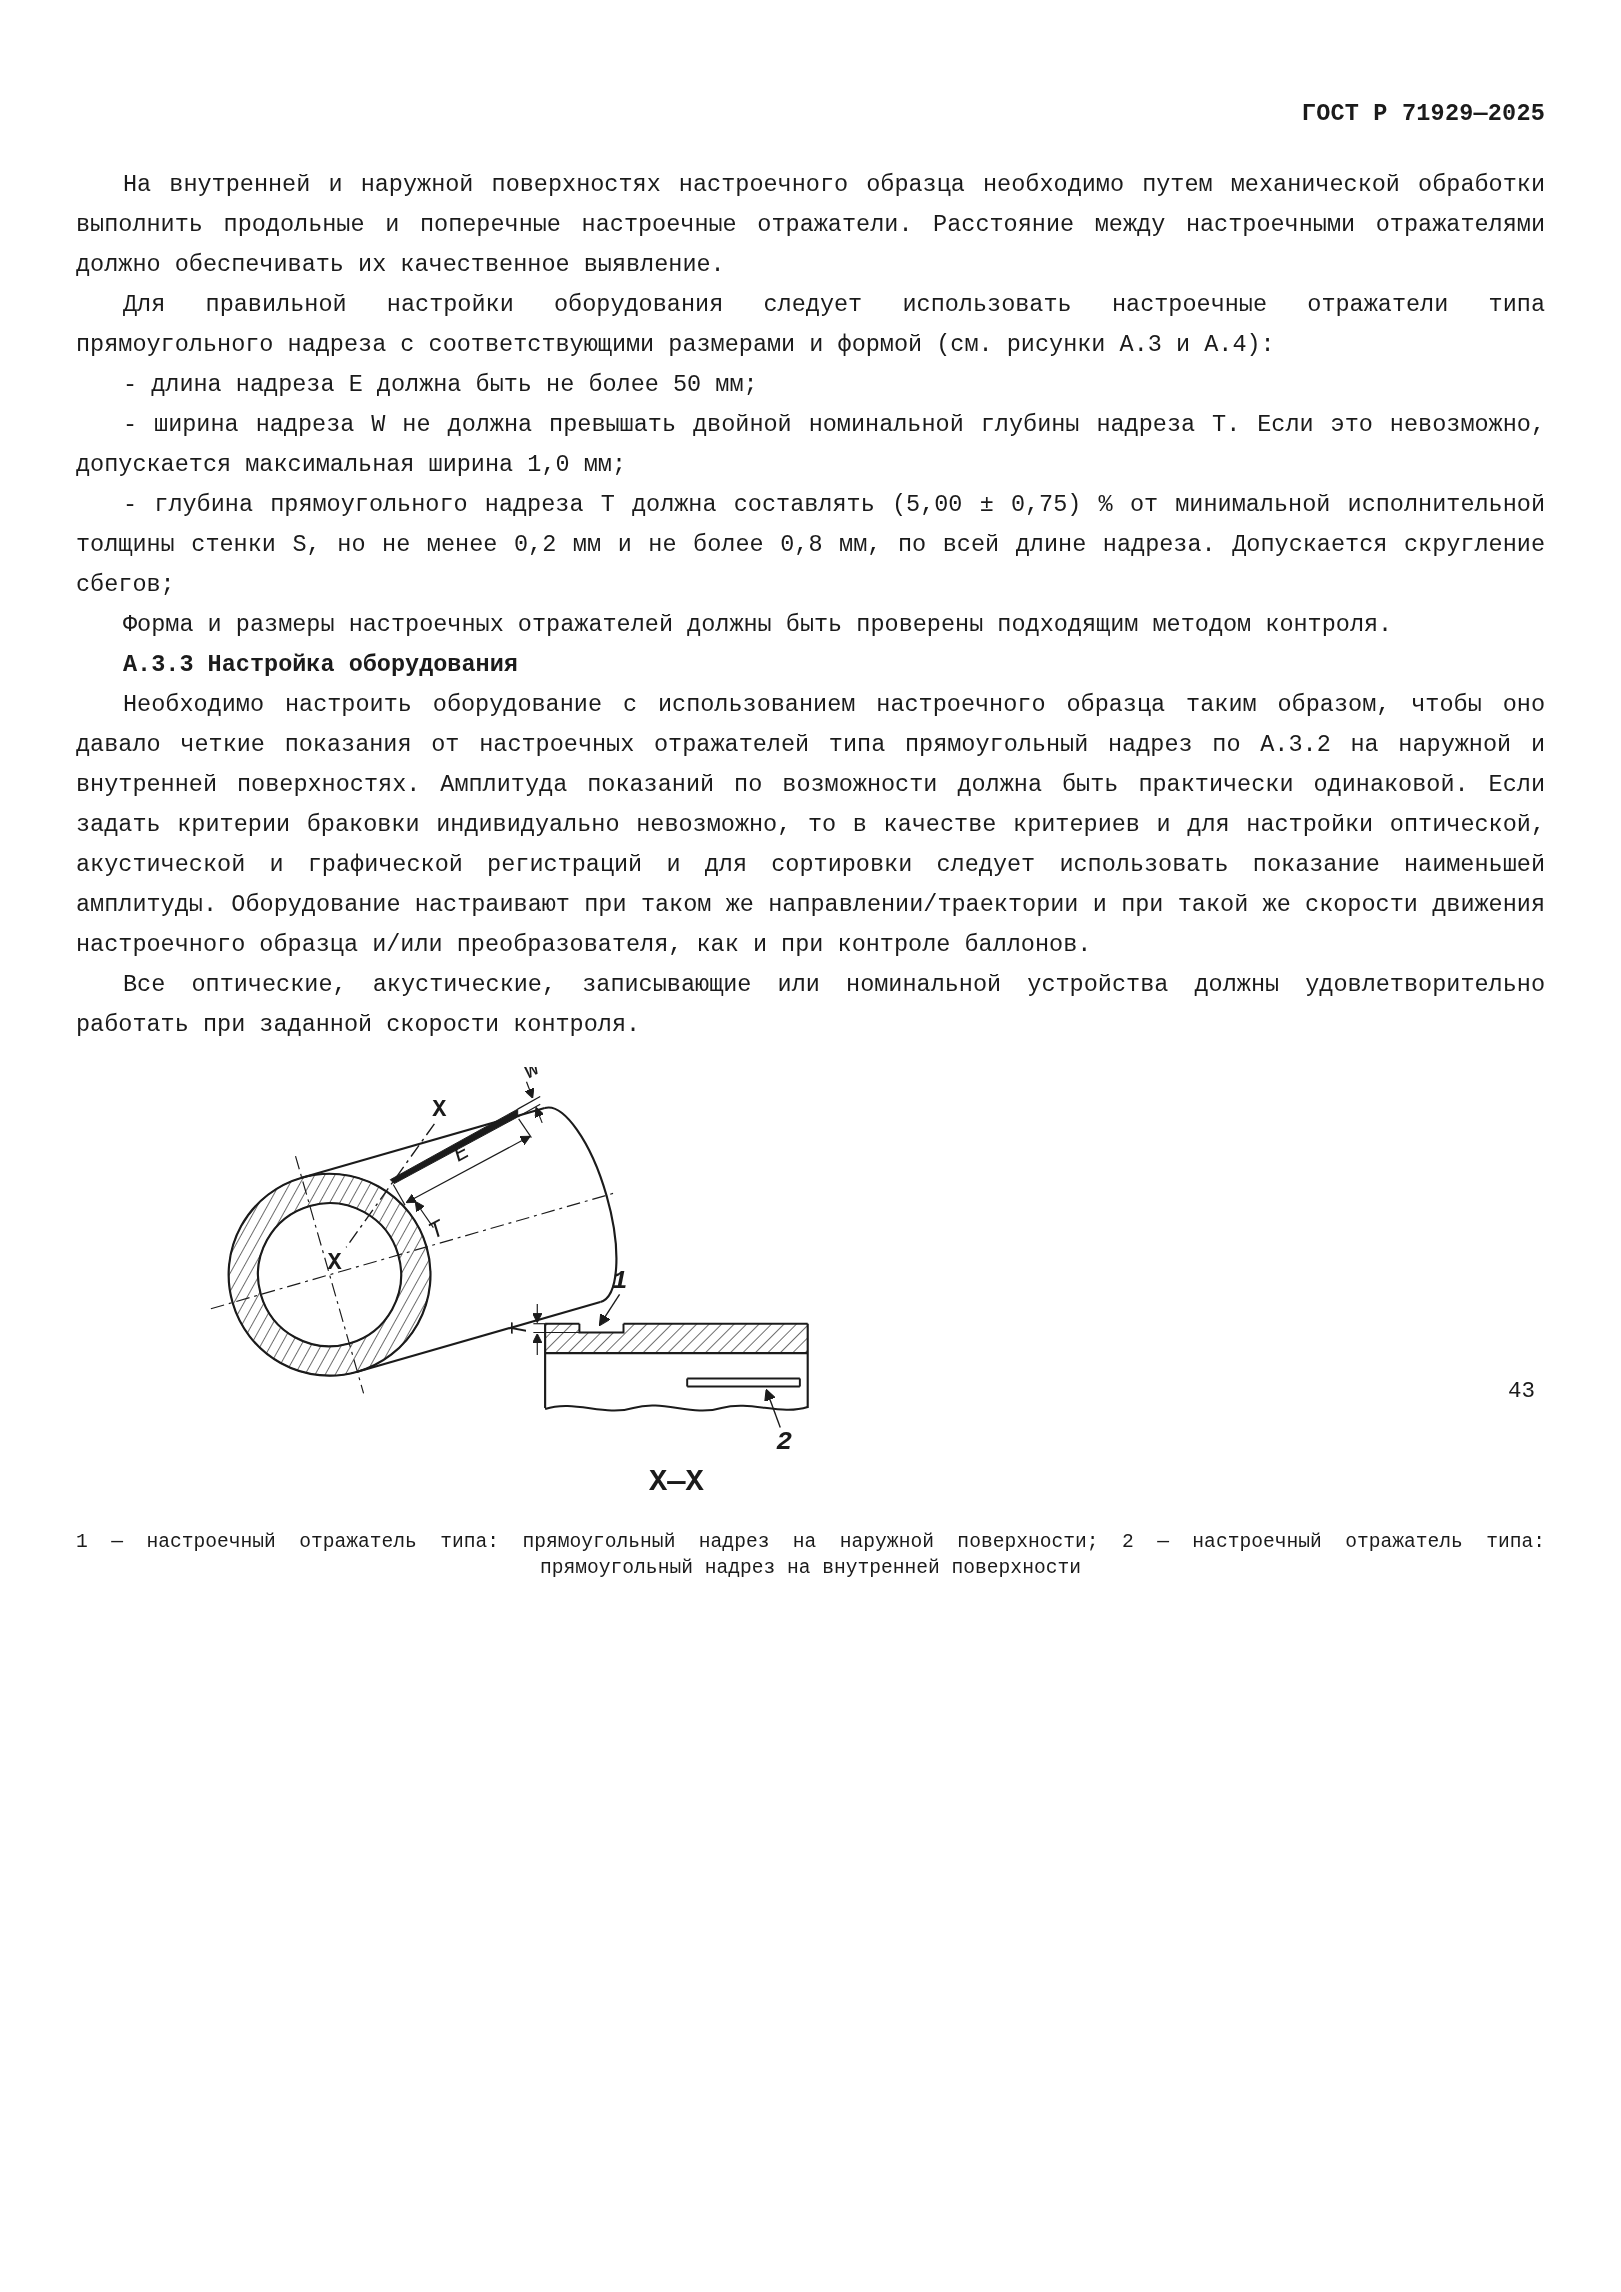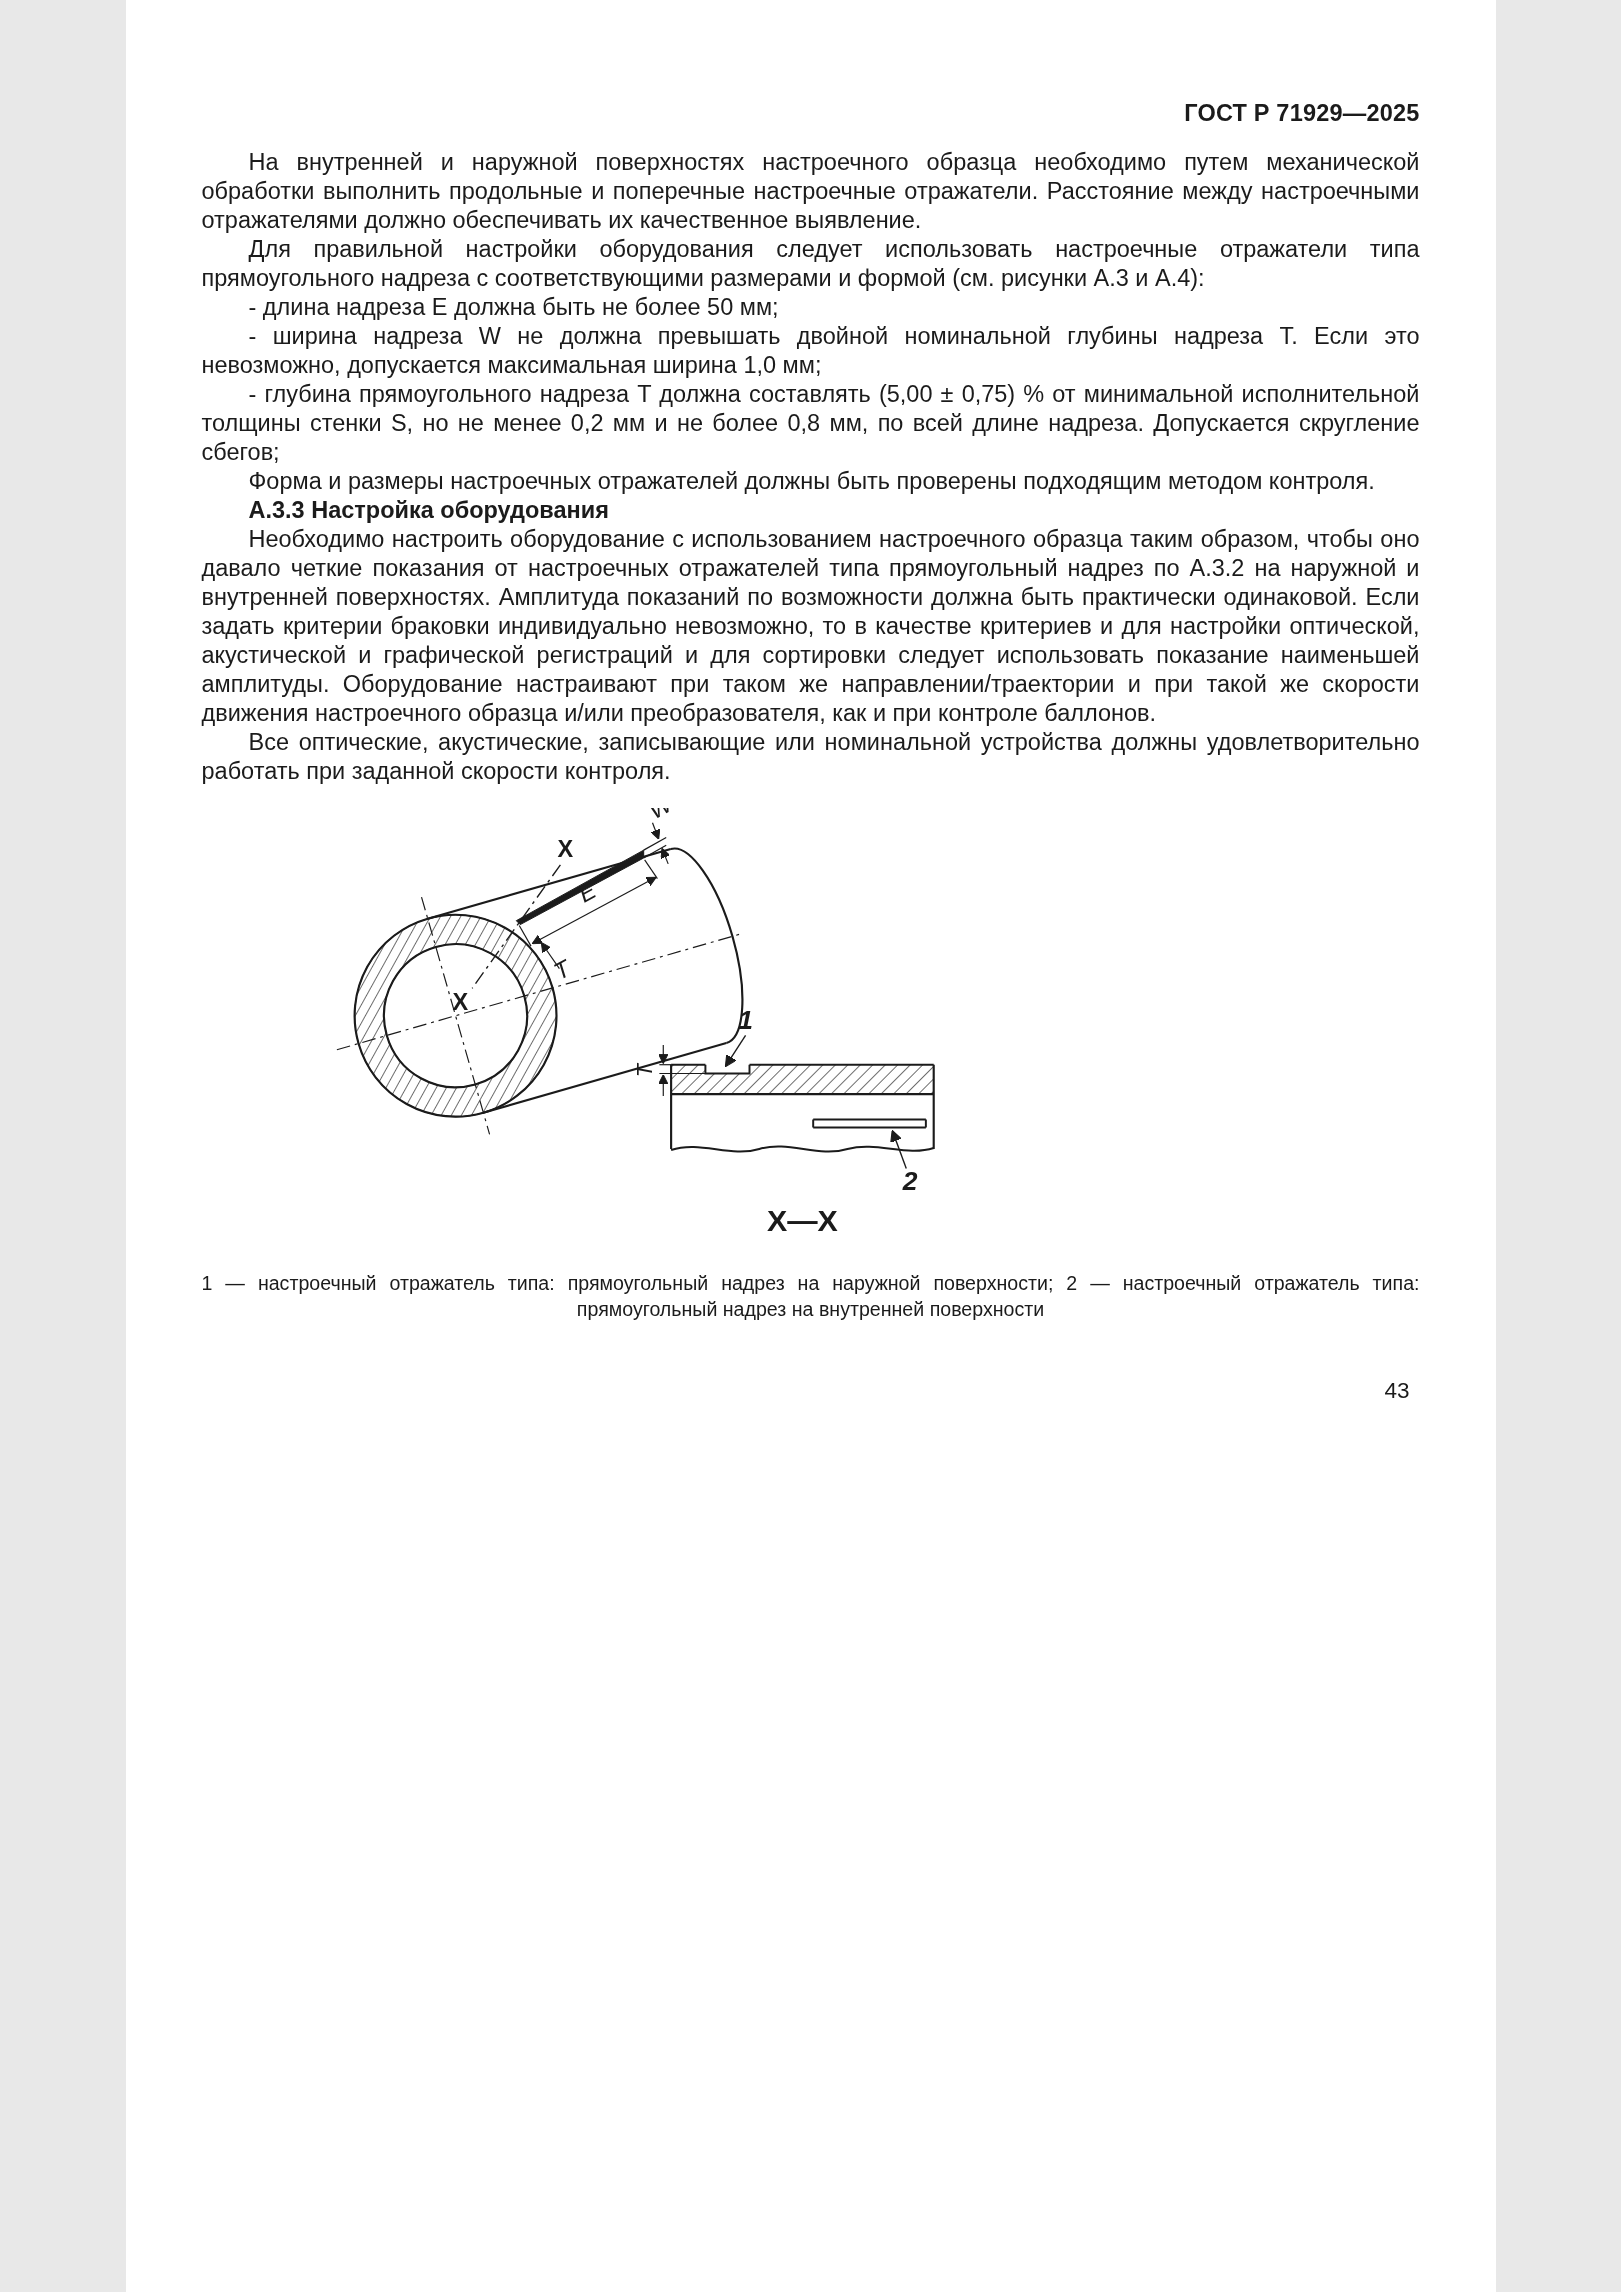"ГОСТ Р 71929—2025" .page { font-family: Liberation Sans, sans-serif -> Liberation Mono, monospace; width: 1370px -> 1621px }
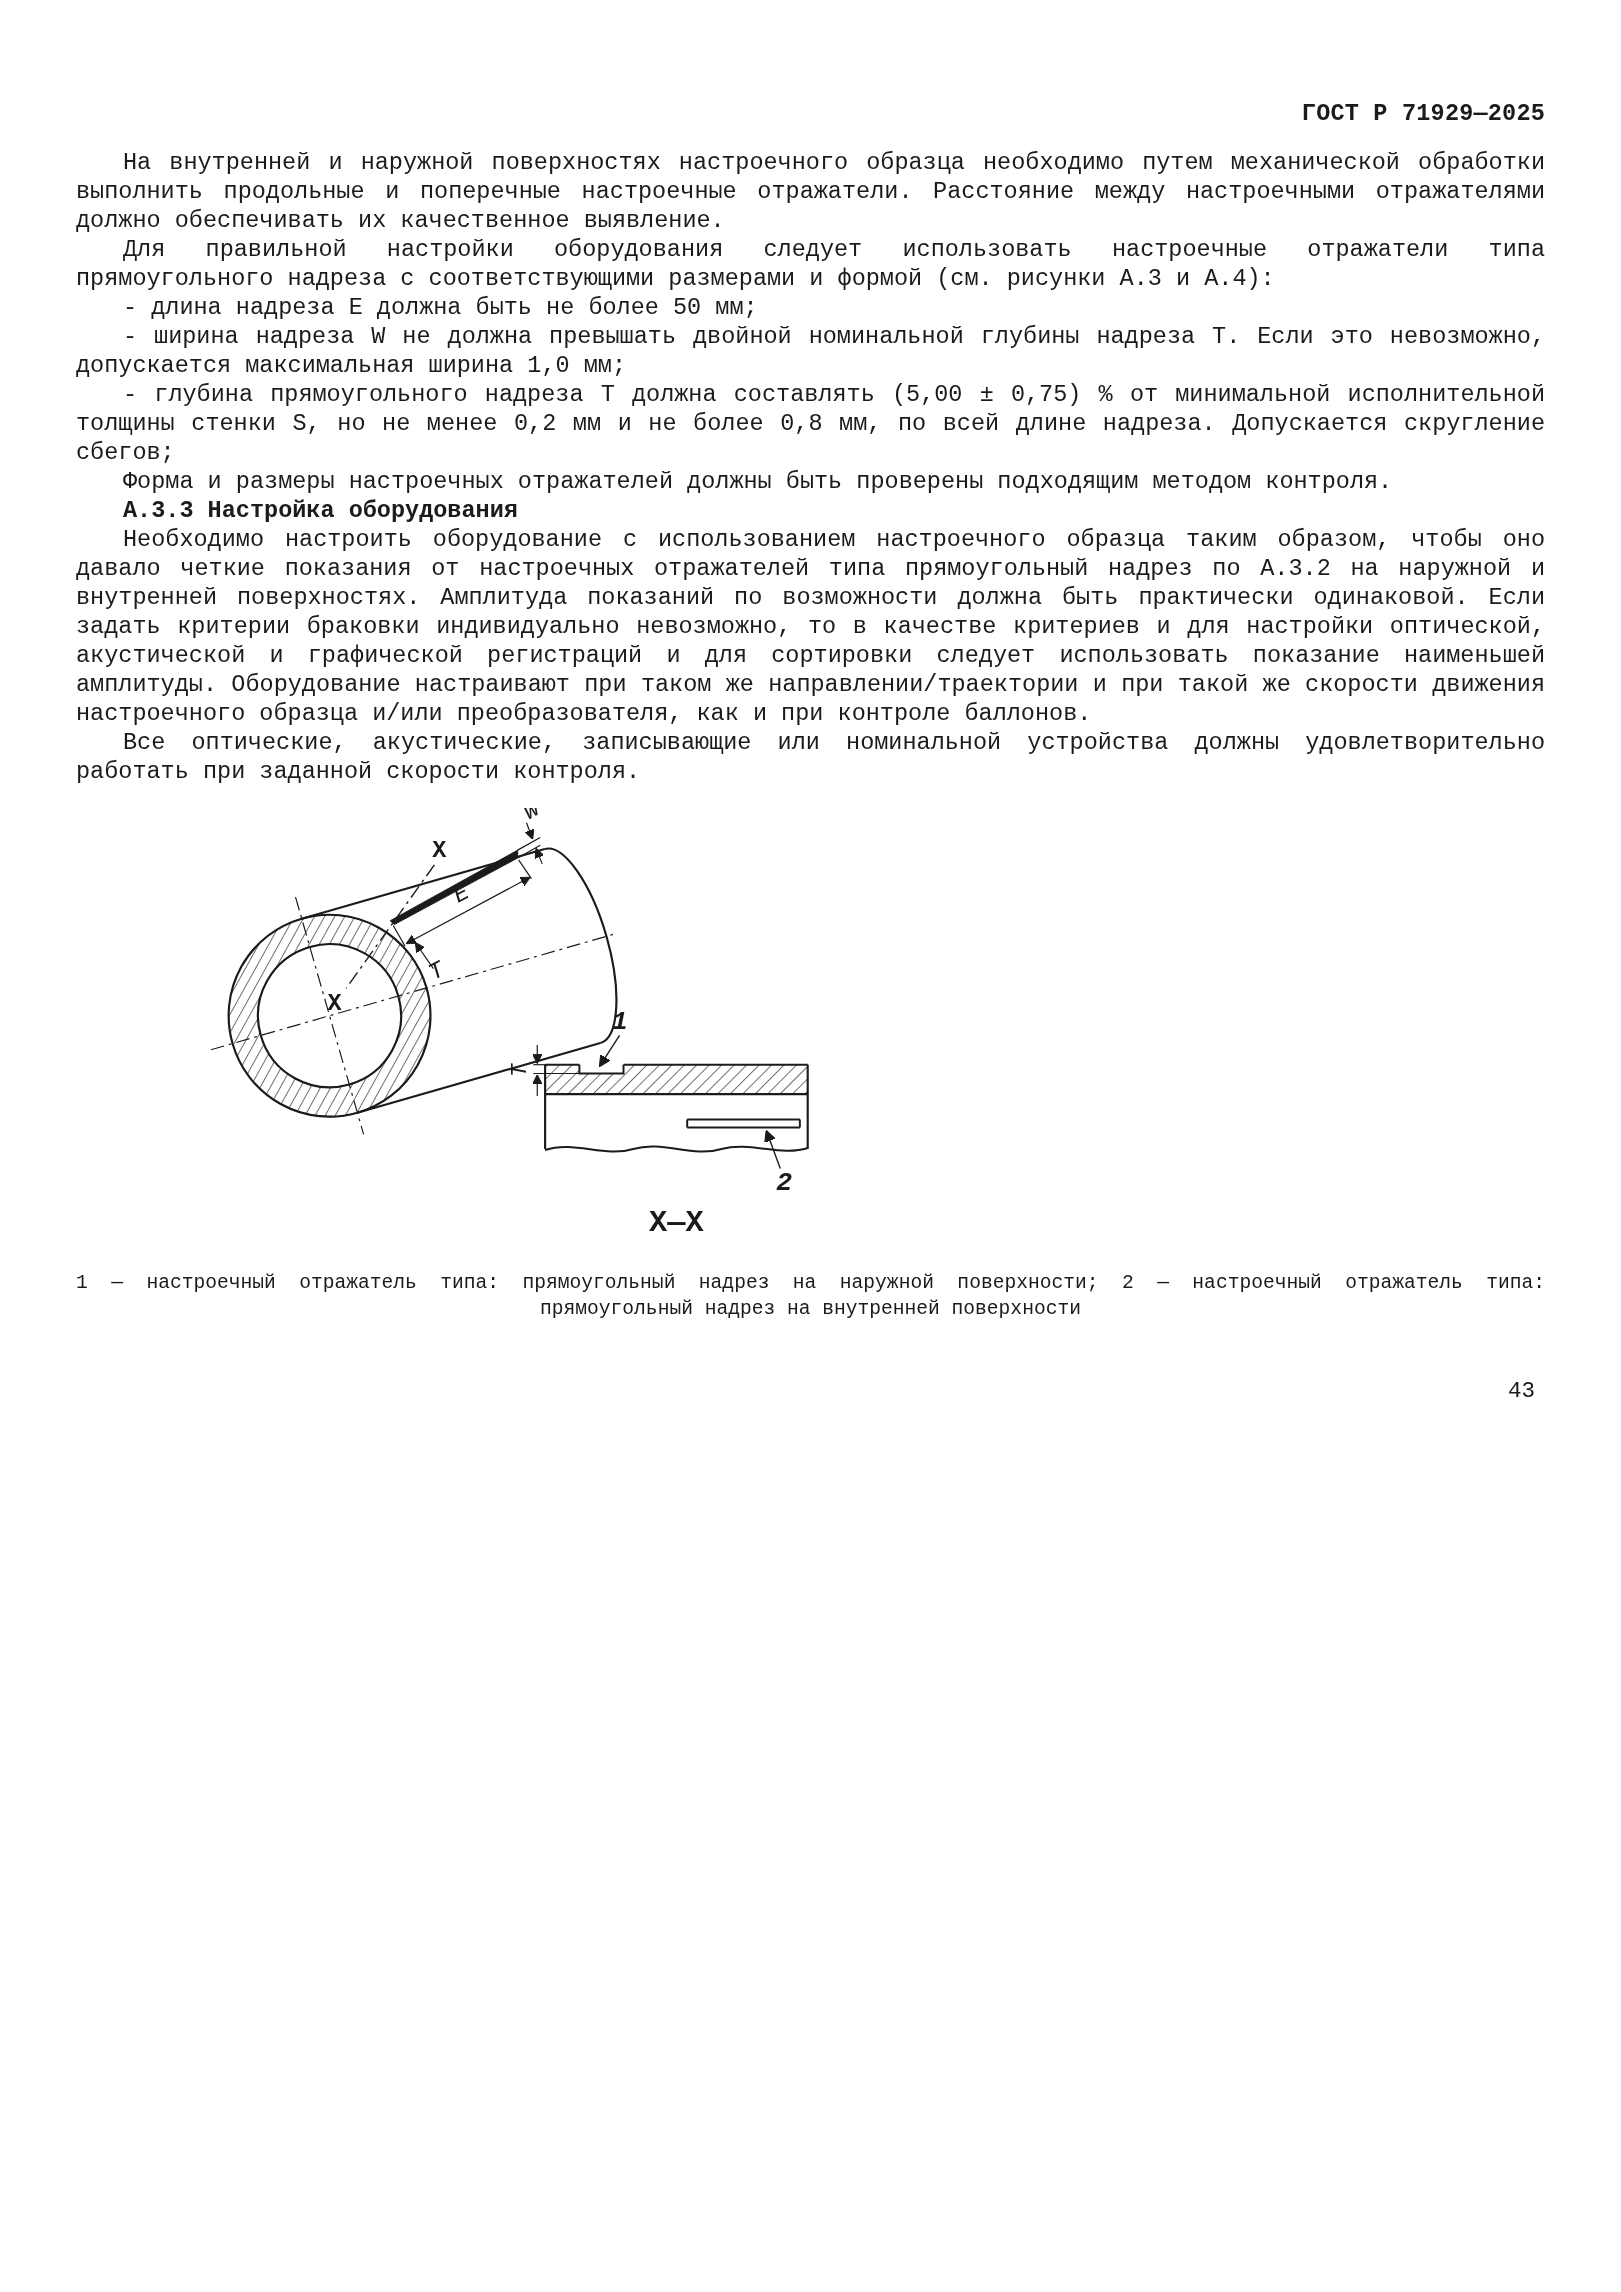"На внутренней и наружной поверхностях" .body-text { line-height: 29px -> 40px; margin-top: 21px -> 38px }
